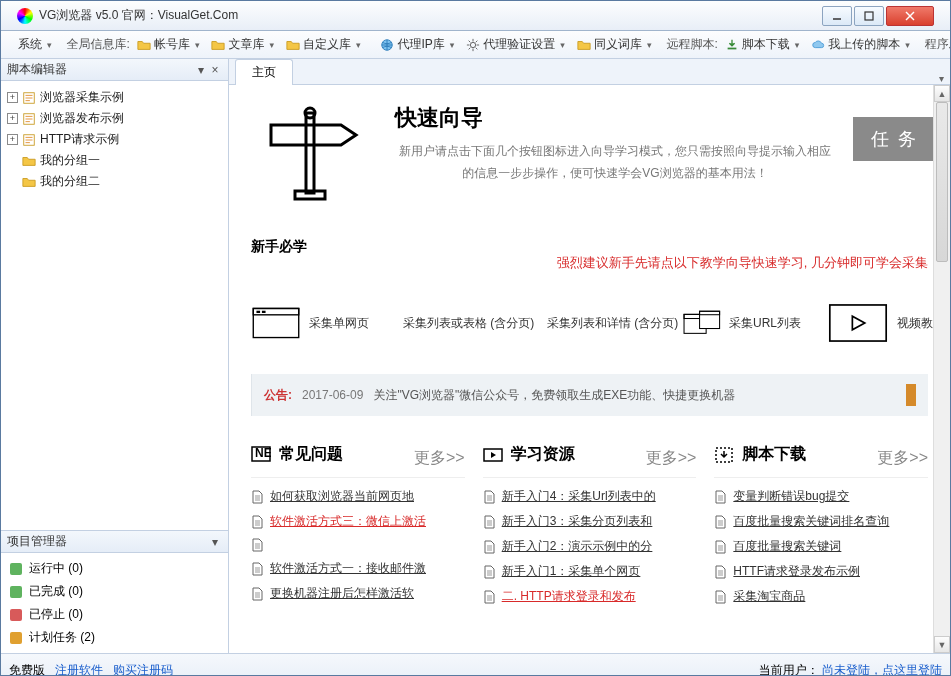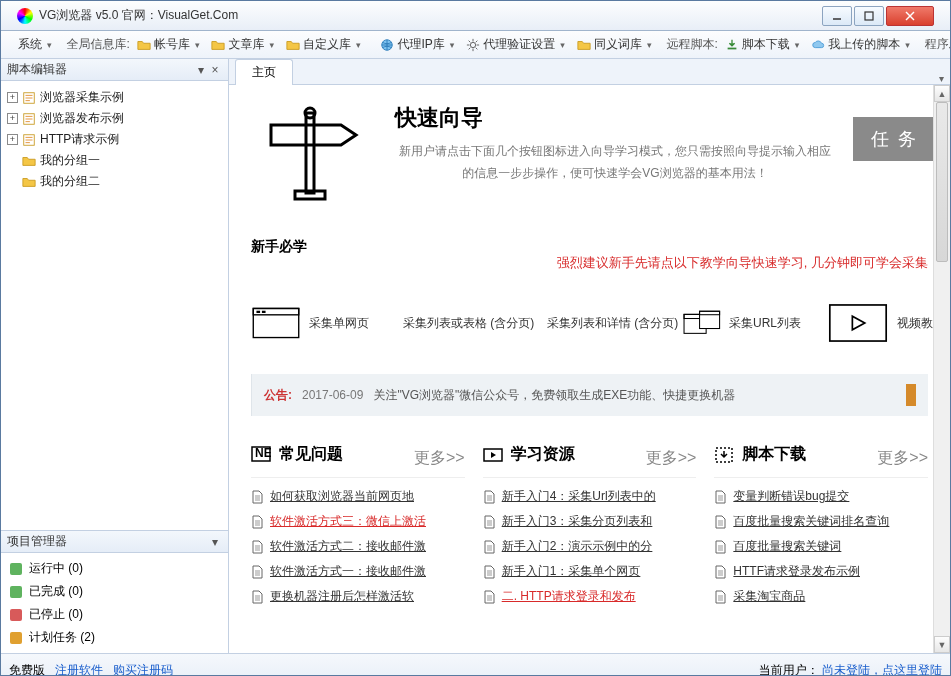"软件激活方式二：接收邮件激" span { html: <span>软件激活方式二：接收邮件激</span> -> none }
